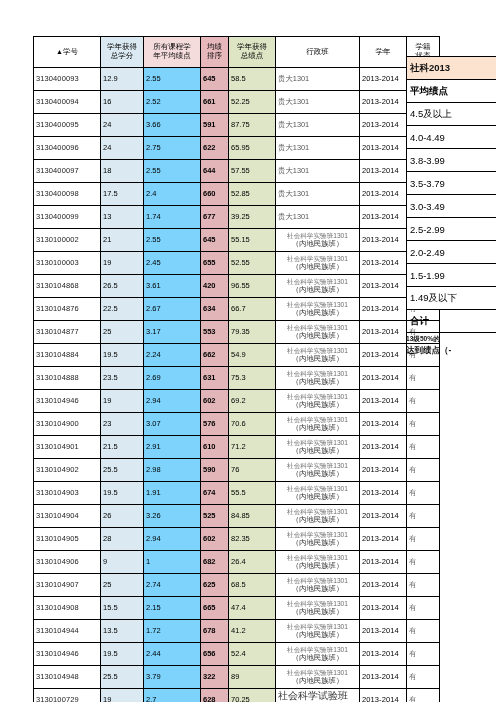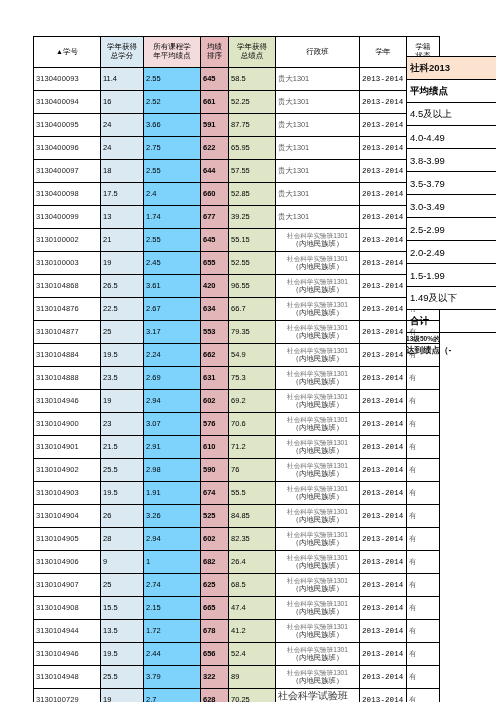"学年" .c-year { font-family: Liberation Mono, monospace -> none }
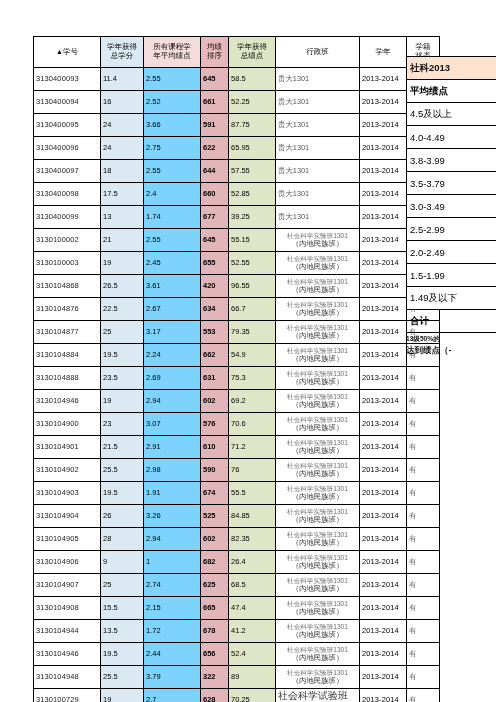"11.4" td.c-credit { text: 11.4 -> 12.9 }
